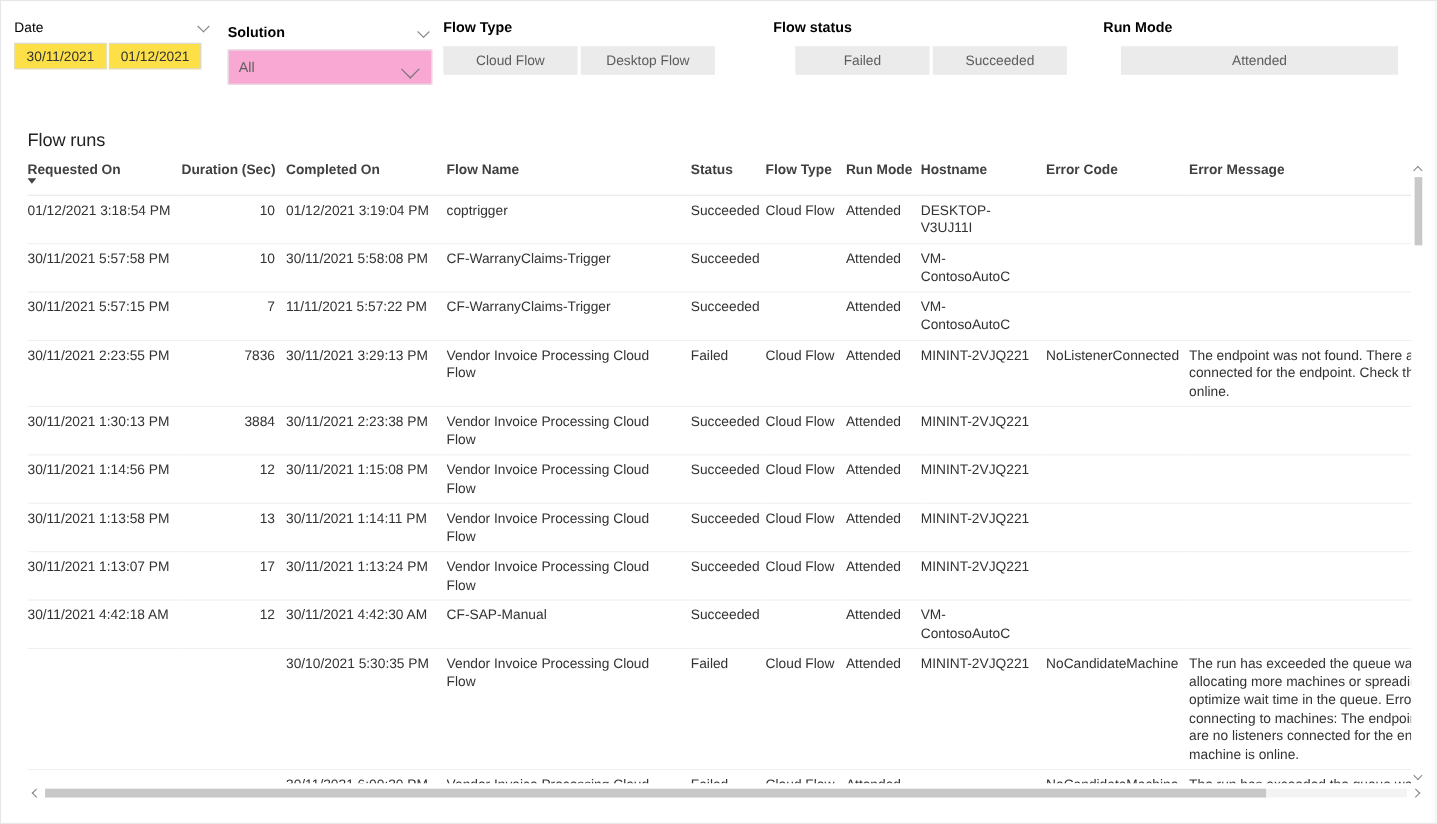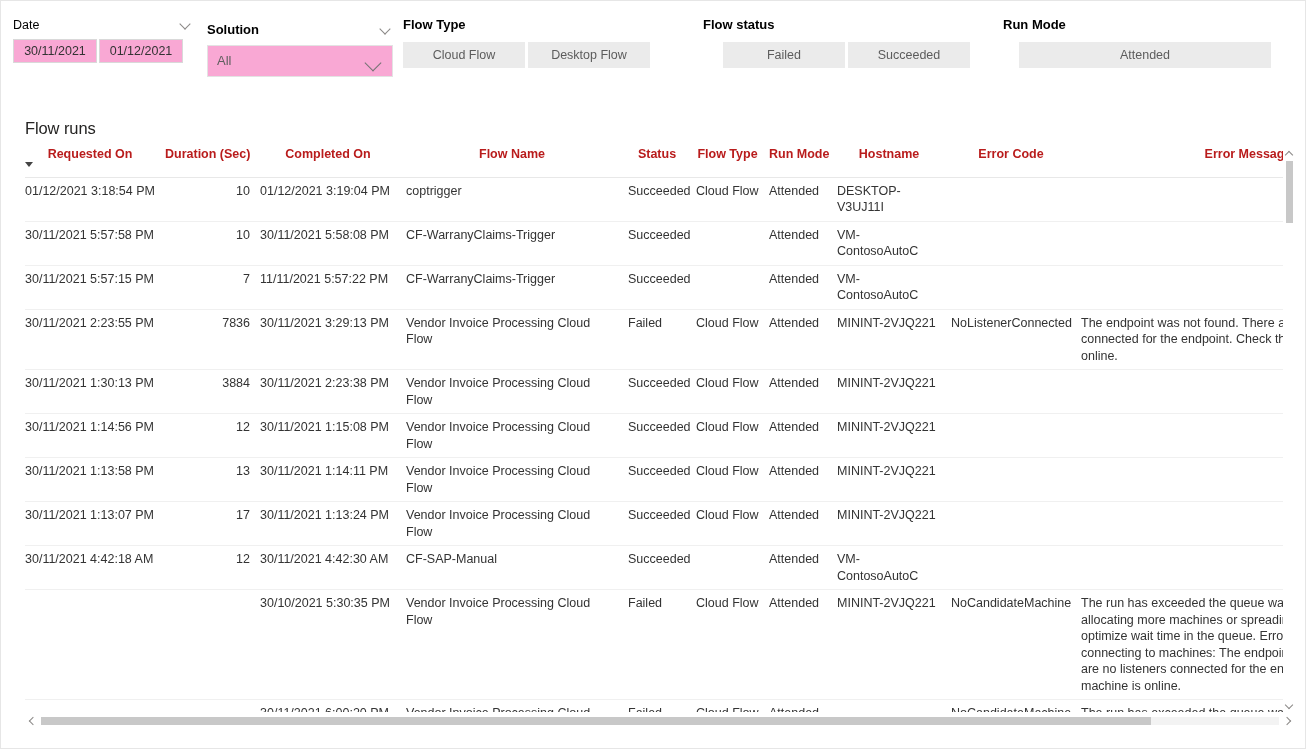"30/11/2021" .date-box { background: #f9a8d4 -> #fde047 }
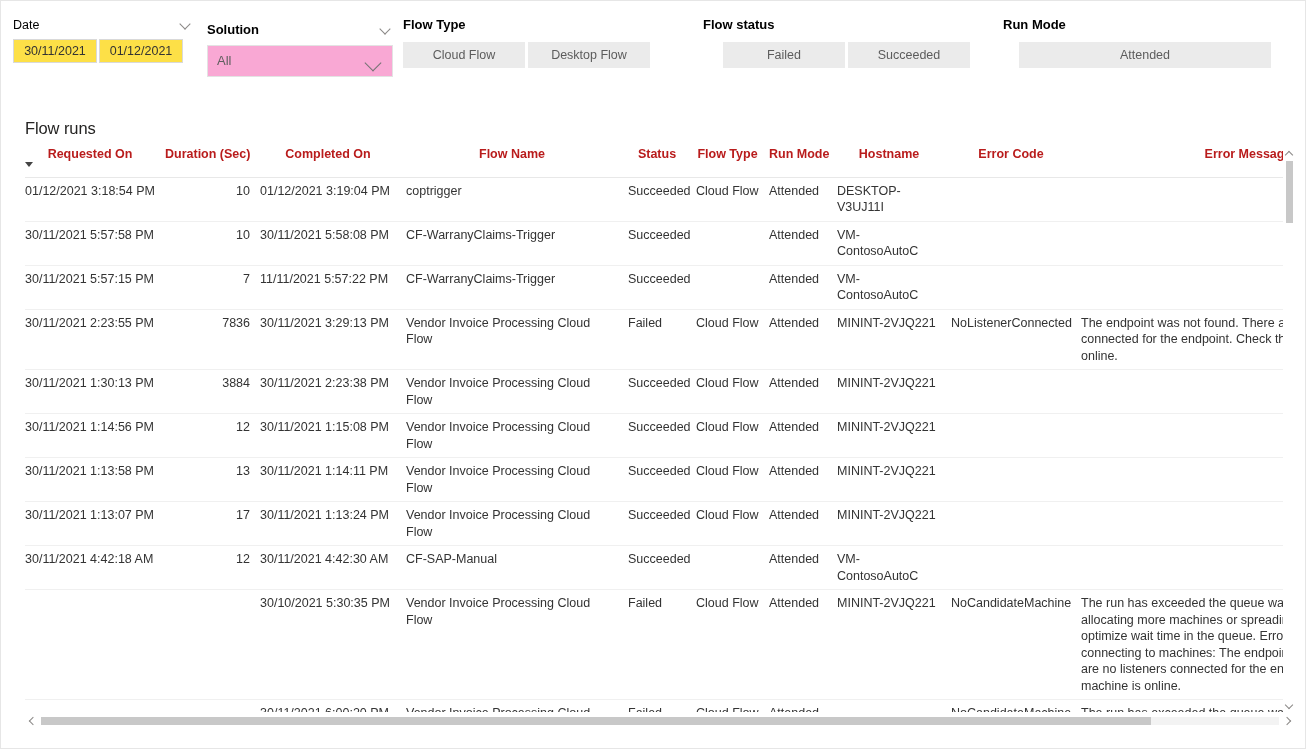"Requested On" table.flow-grid th { color: #b91c1c -> #404040; text-align: center -> left }
